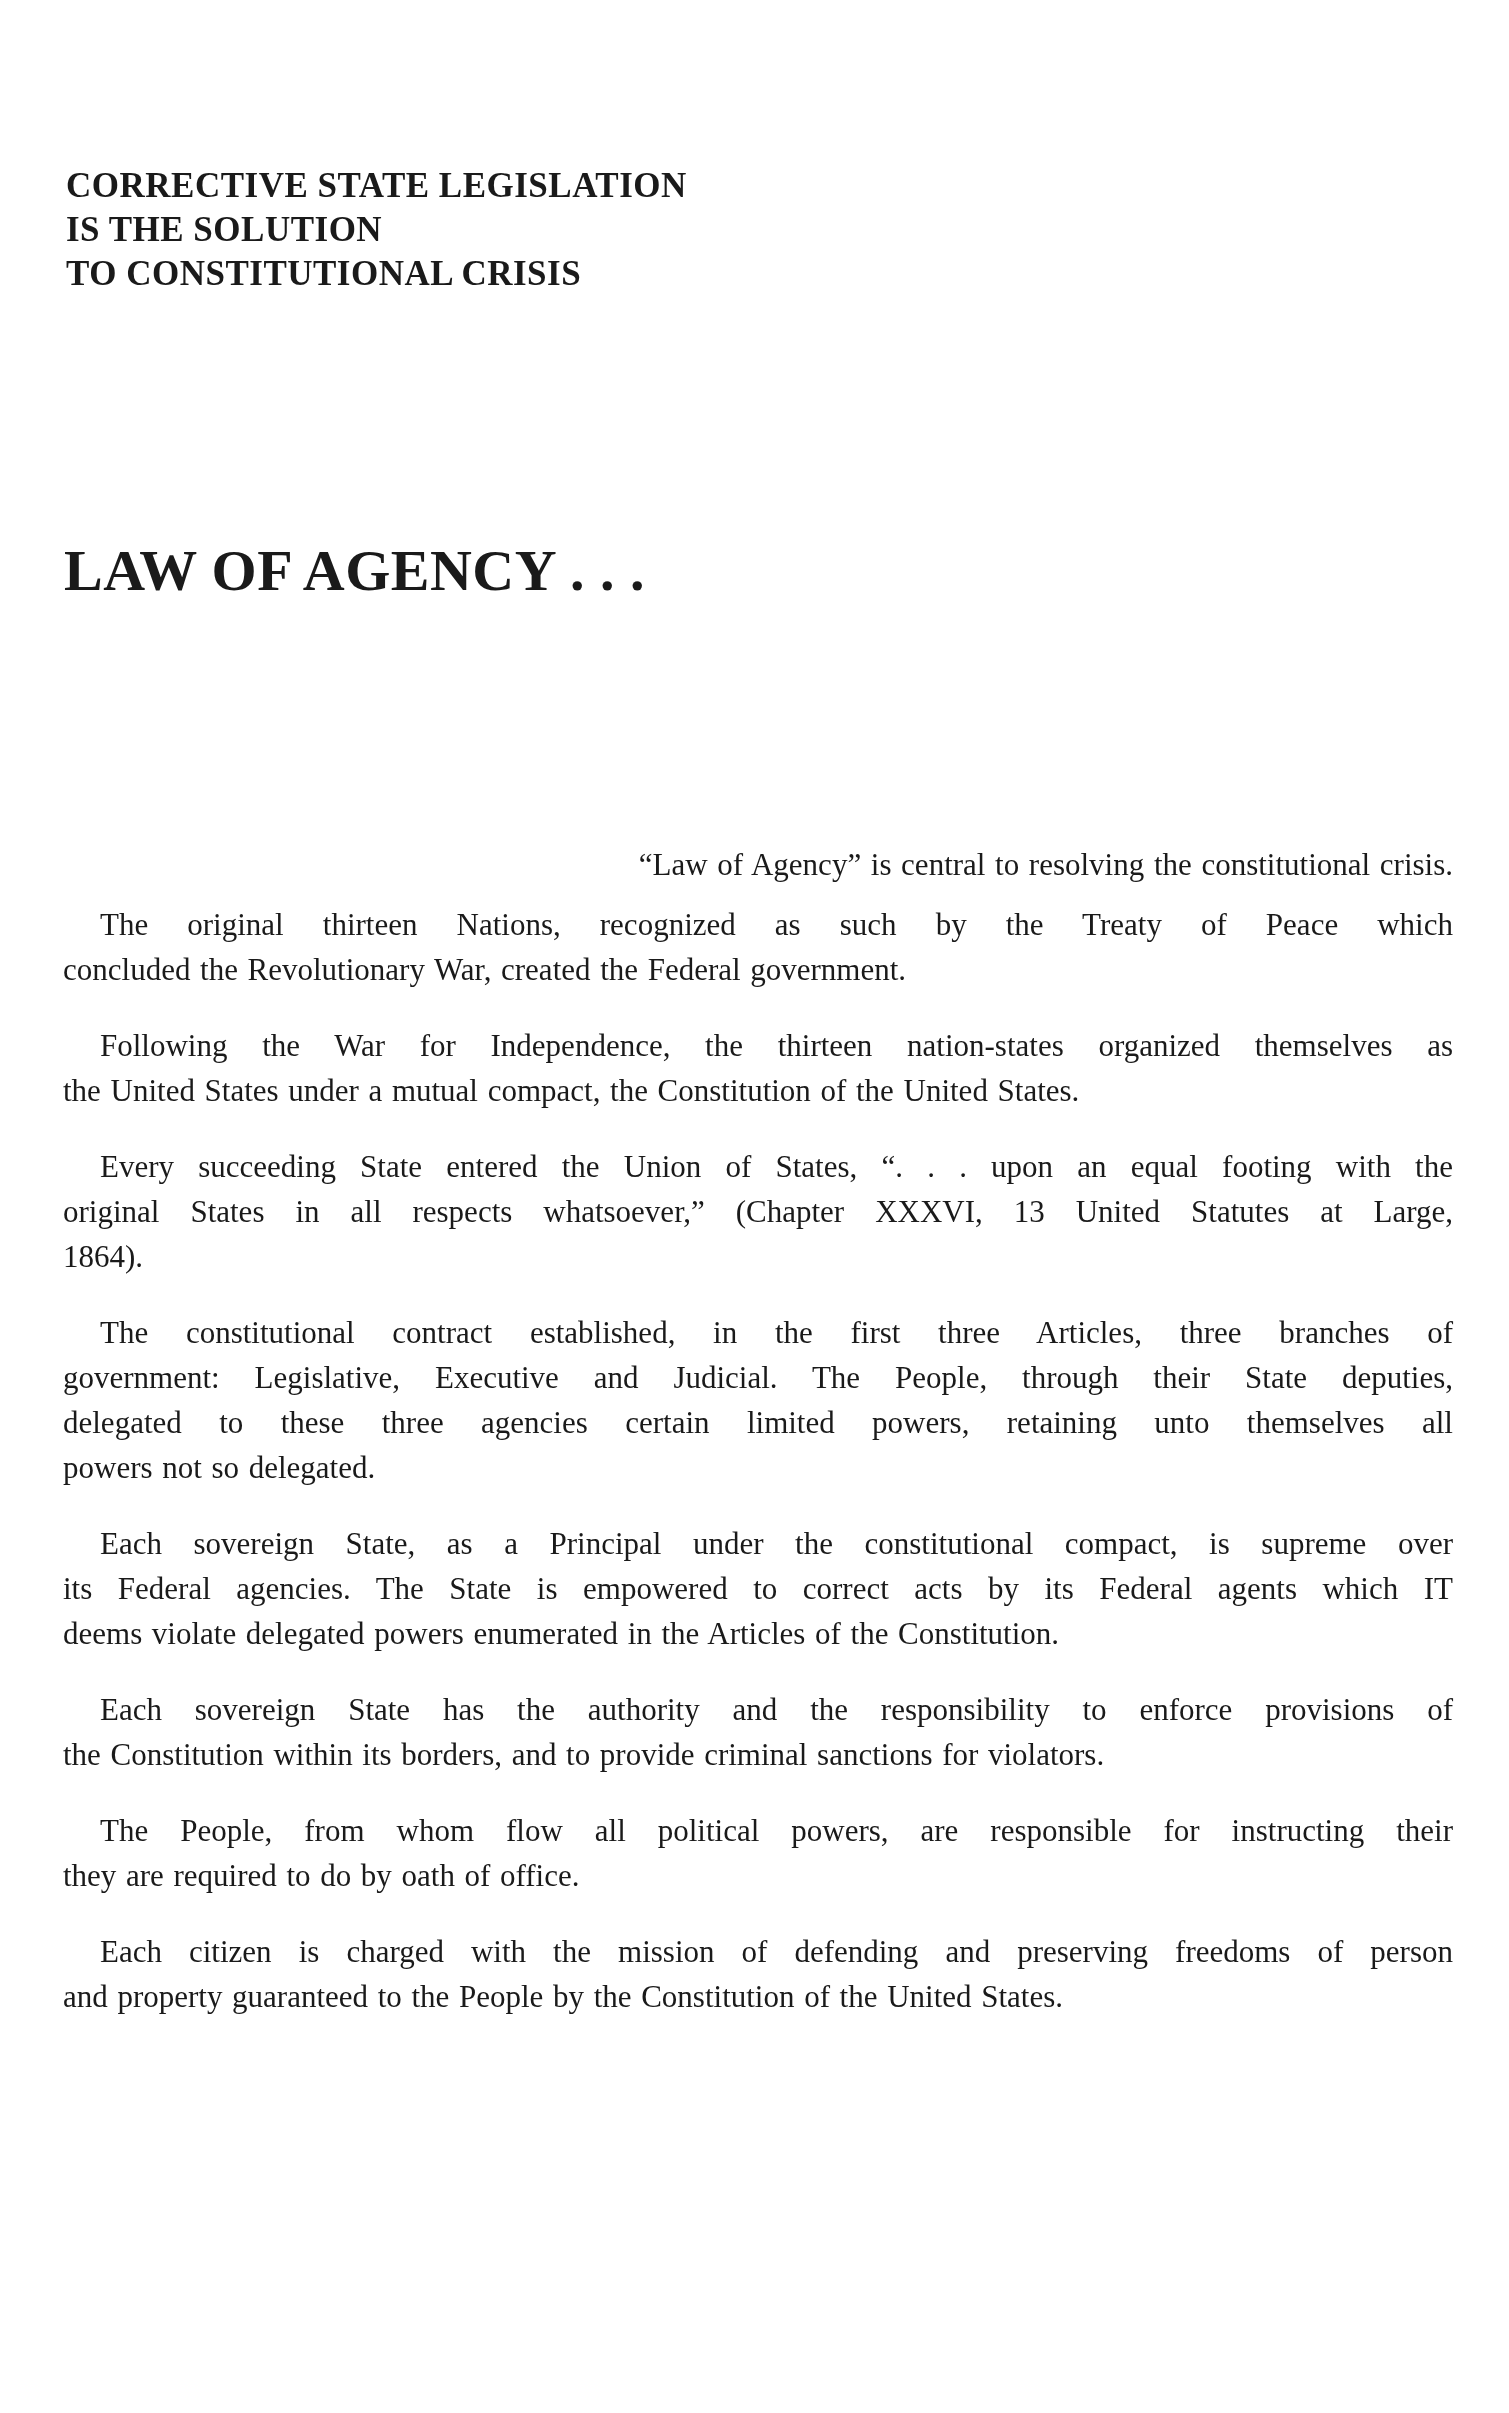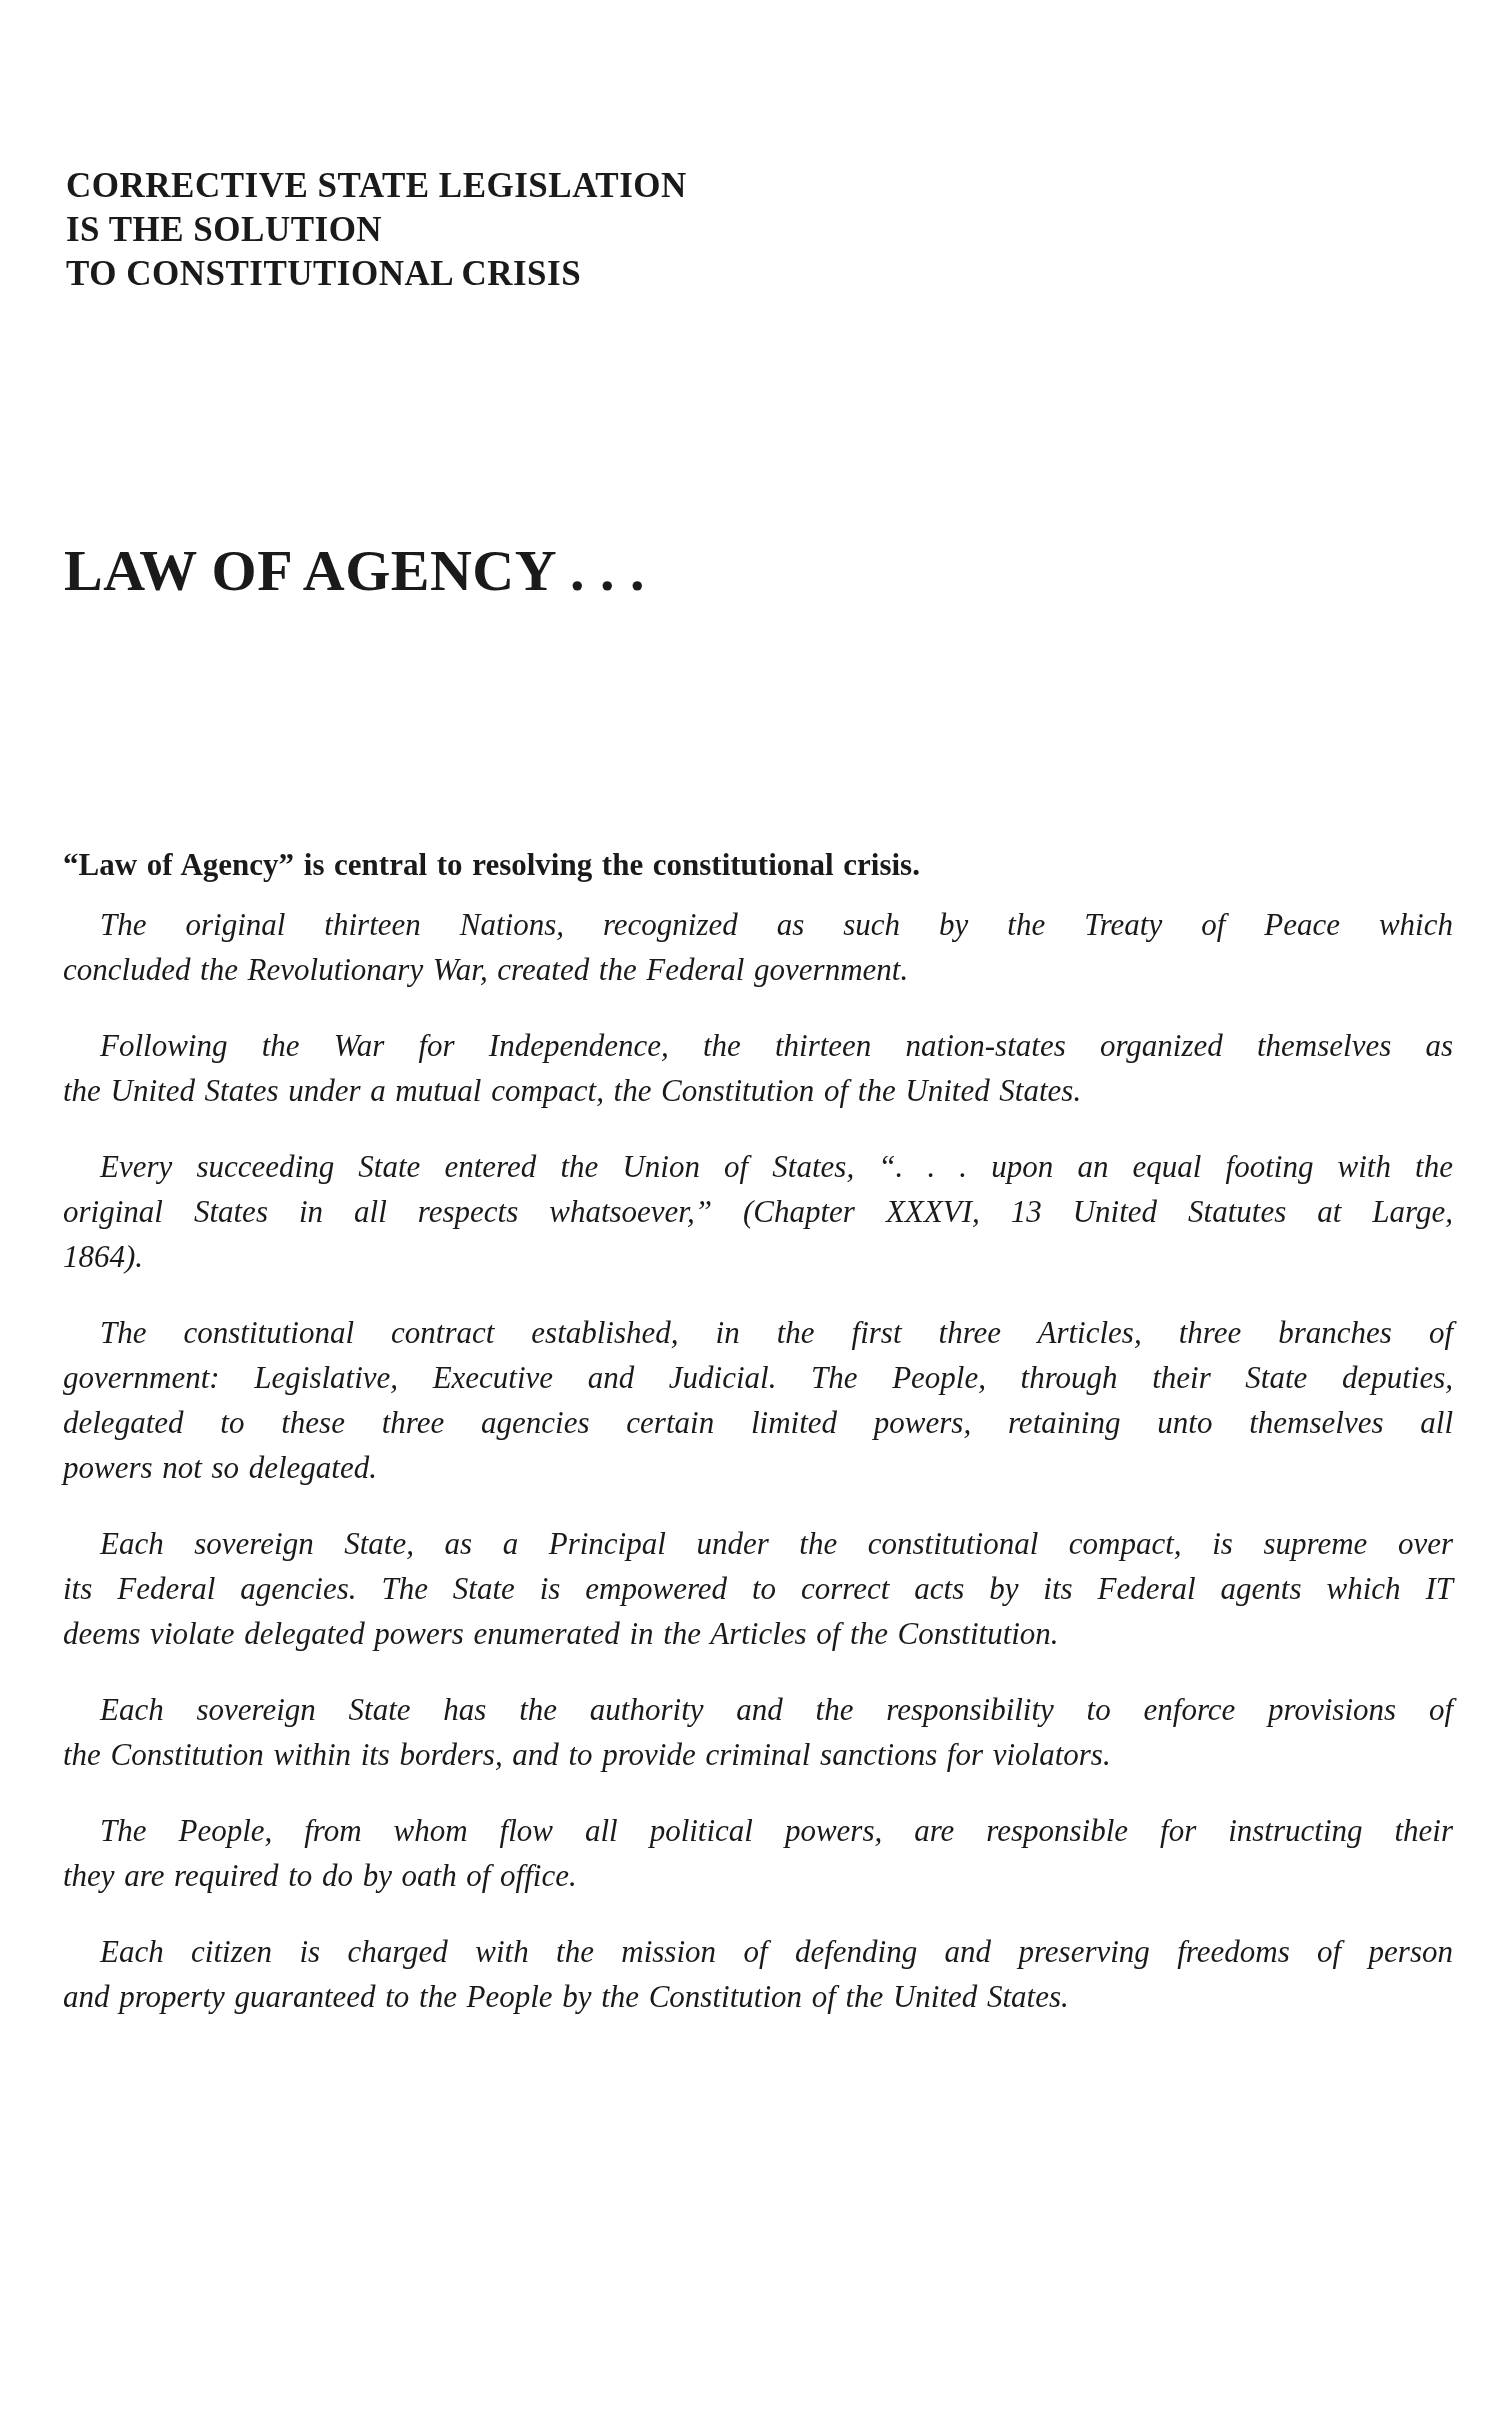"“Law of Agency” is central" .lead { font-weight: bold -> normal; text-align: none -> right }
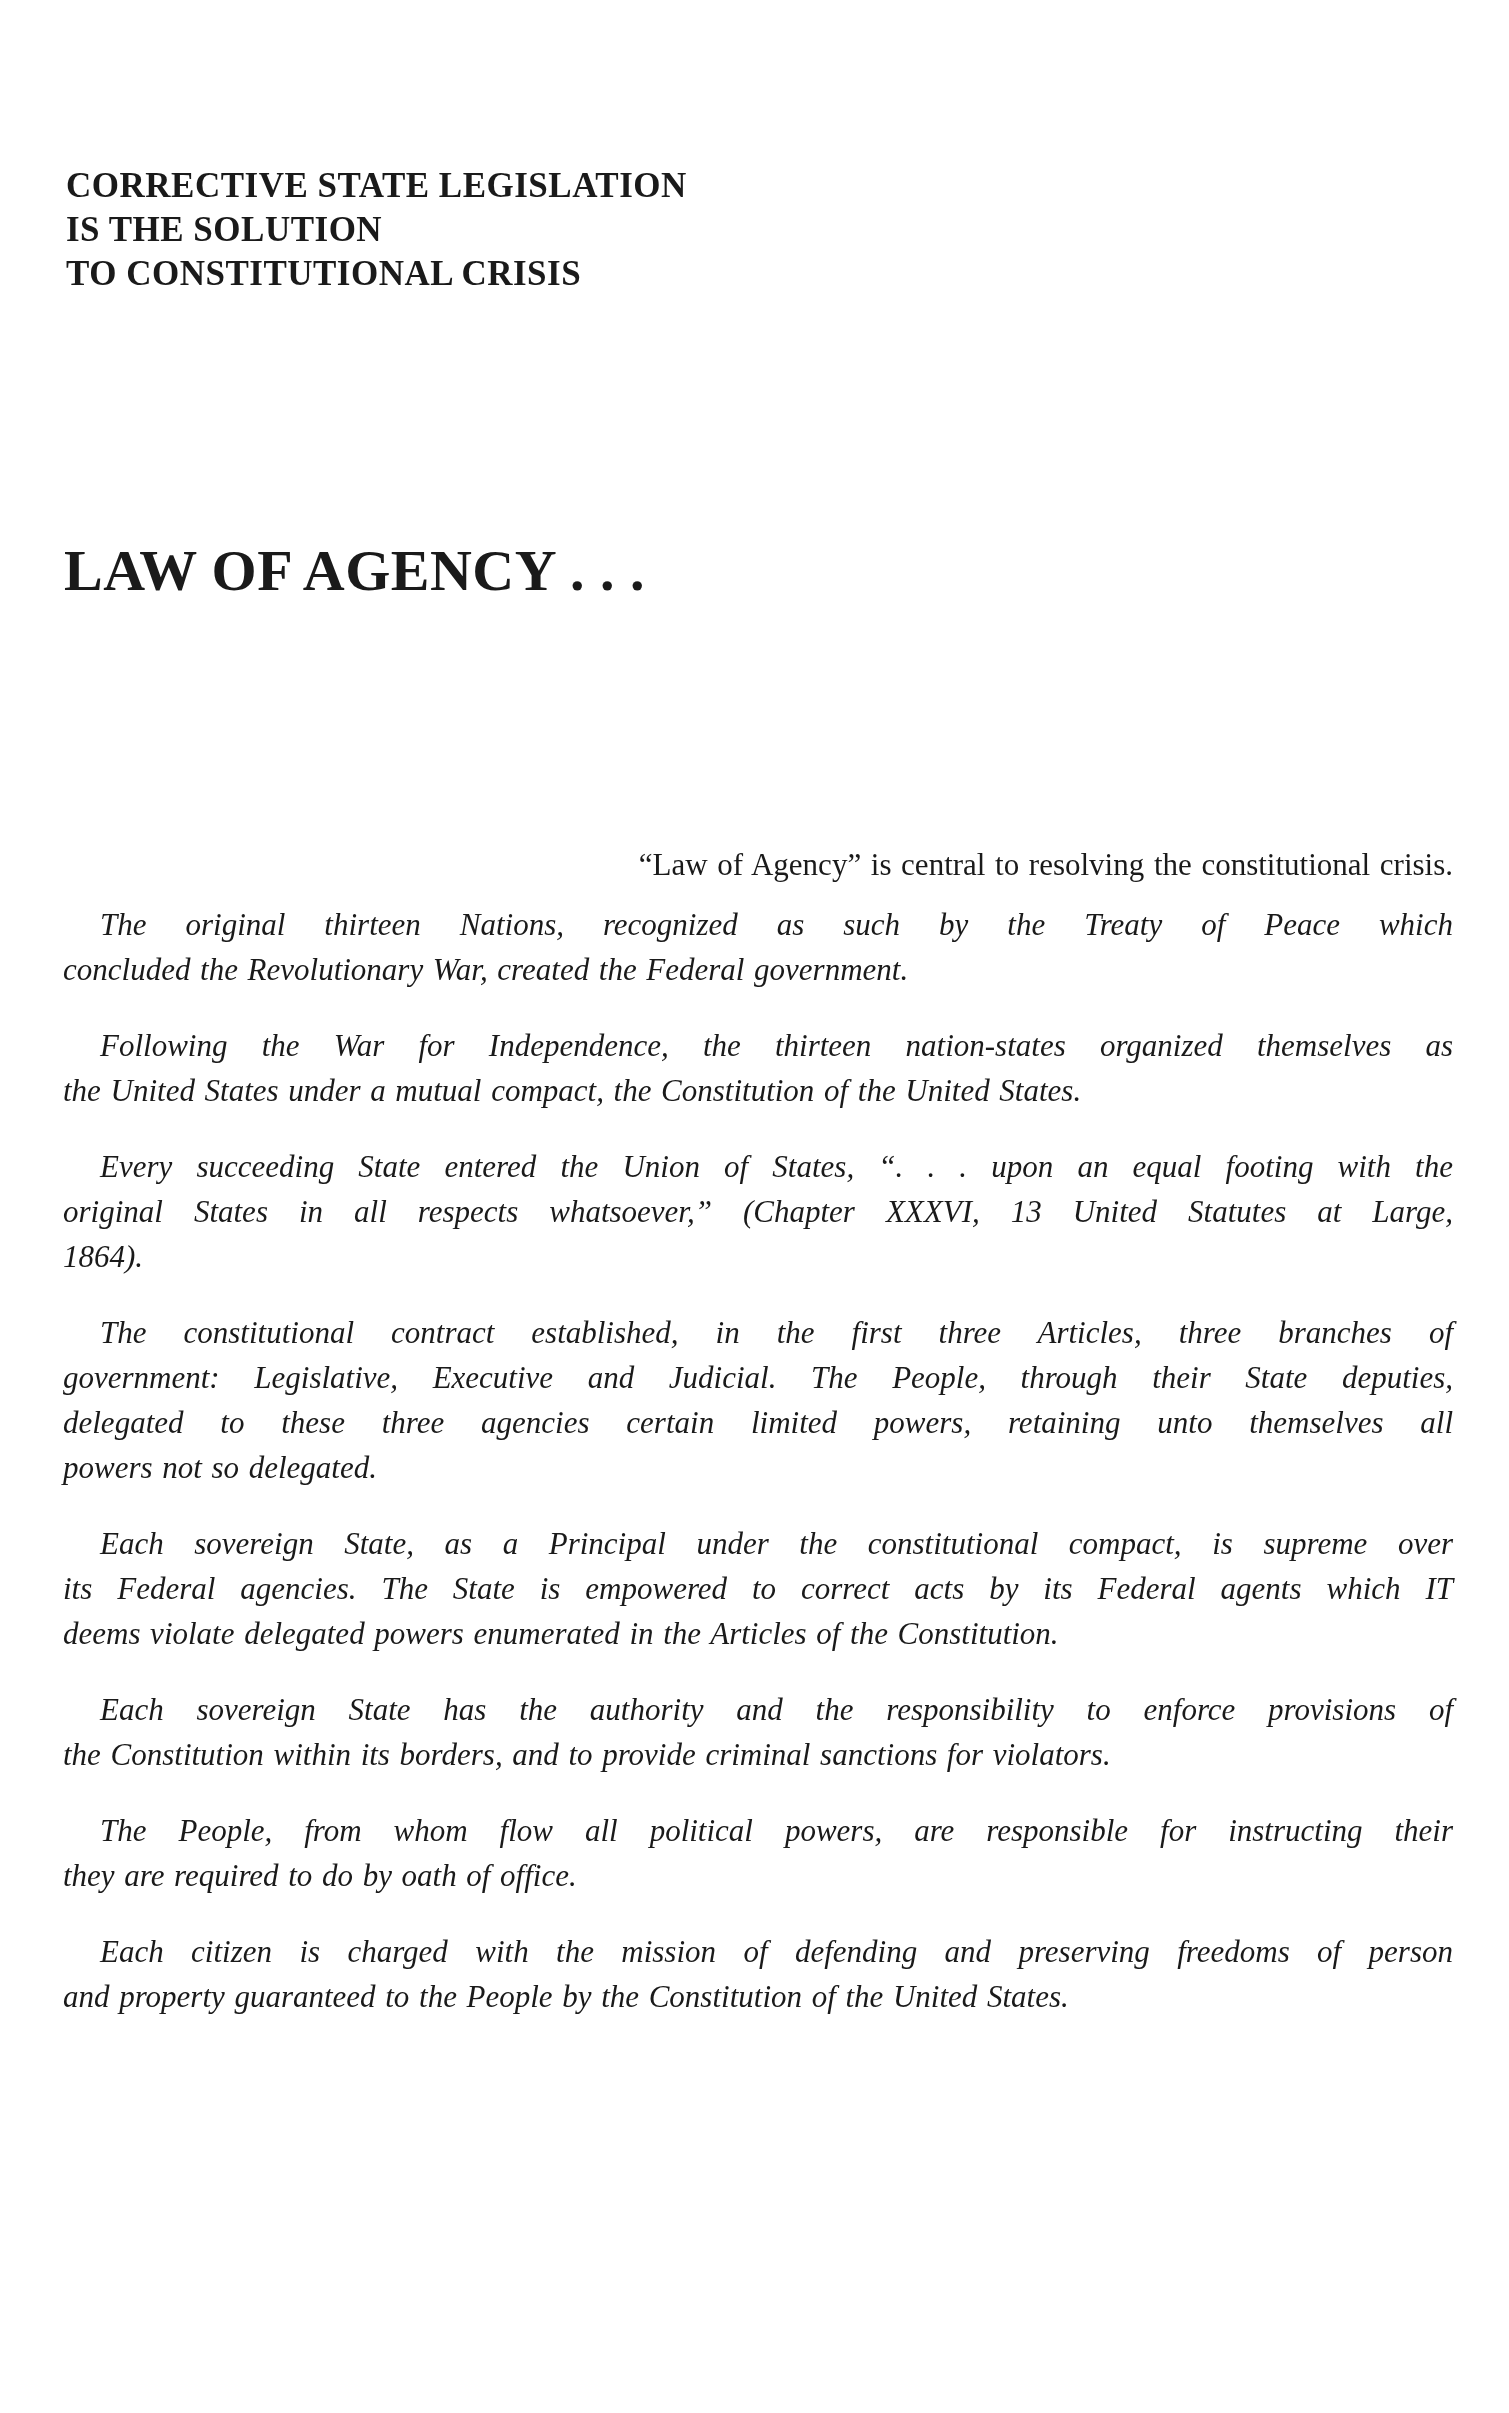"The original thirteen Nations," .tl { font-style: italic -> none }
